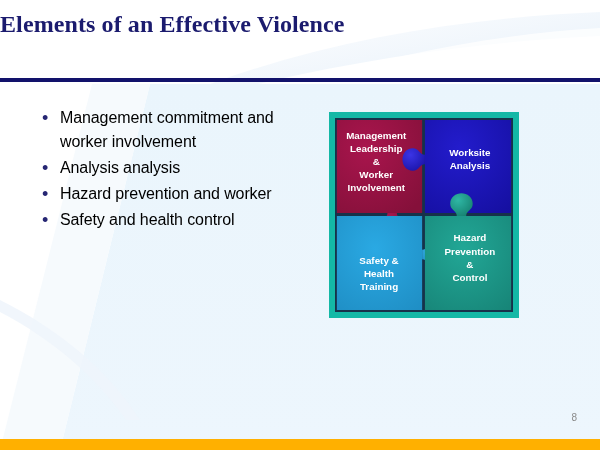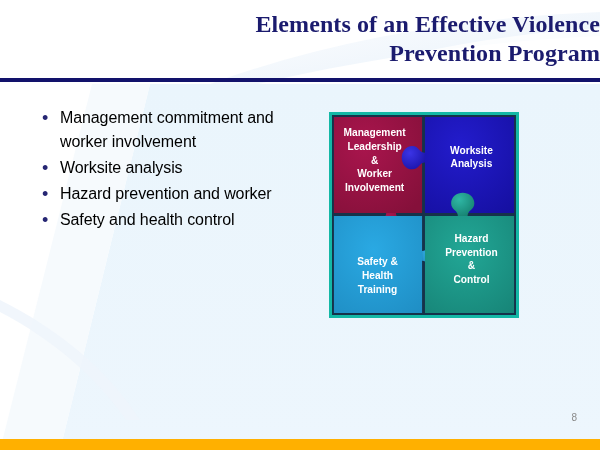"Elements of an Effective Violence" .title-block { text-align: right -> left }
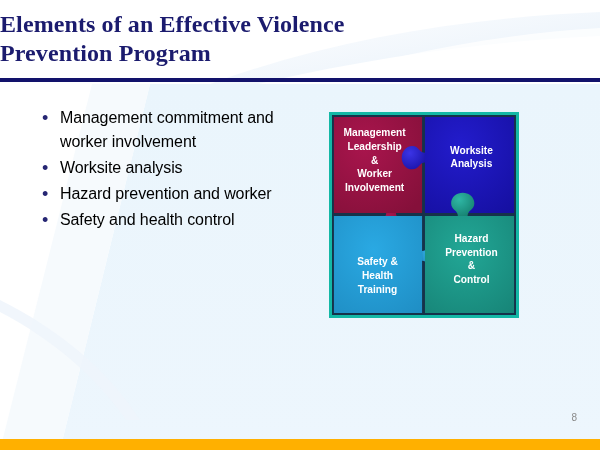"Prevention Program" div.title-line { html: <div>Prevention Program</div> -> none }
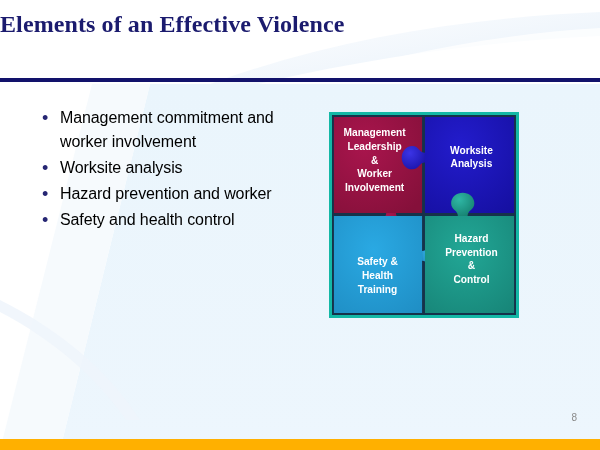"Management" .puzzle-wrap { border: 3px solid #14b8a6 -> 6px solid #14b8a6 }
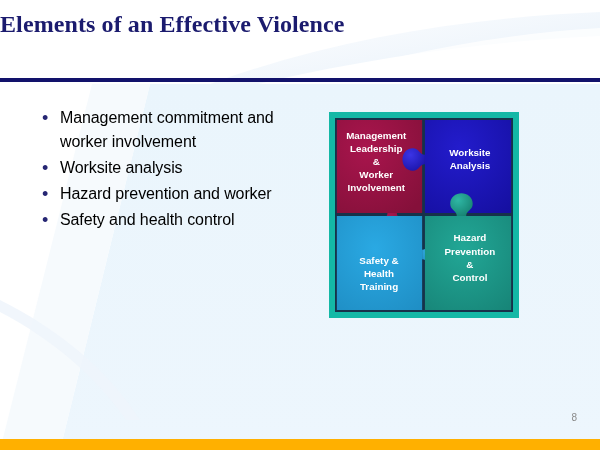"Worksite analysis" span.bullet-text { text: Worksite -> Analysis }
